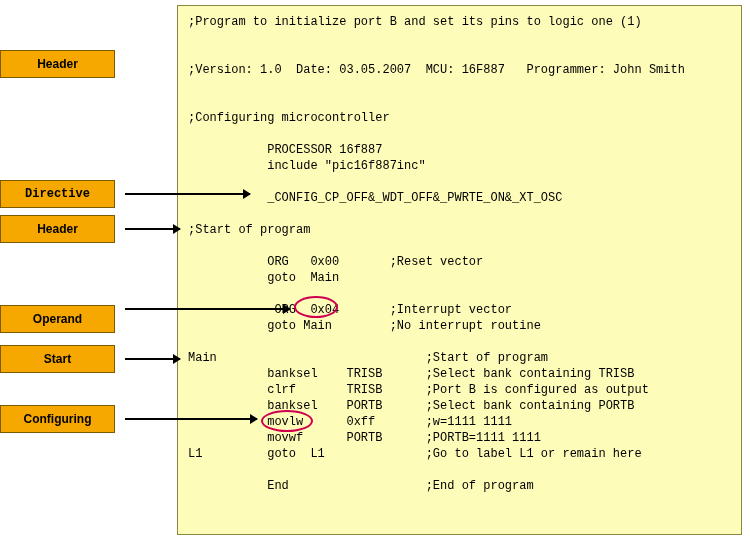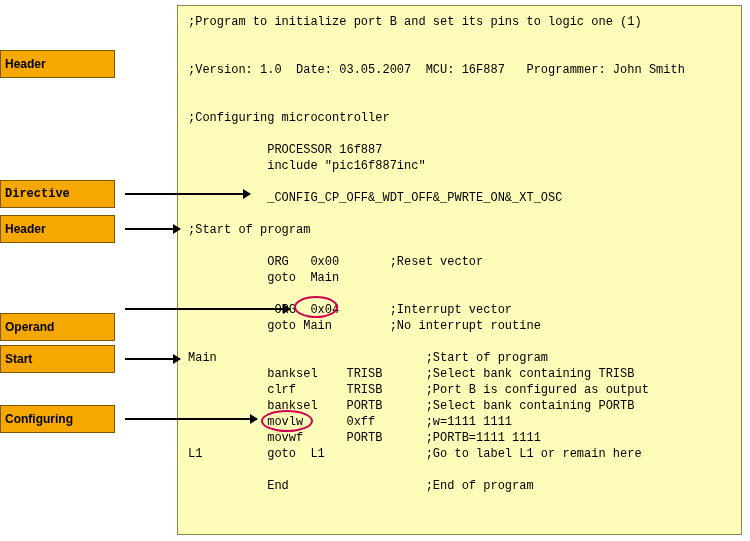"Header" .tag { text-align: left -> center }
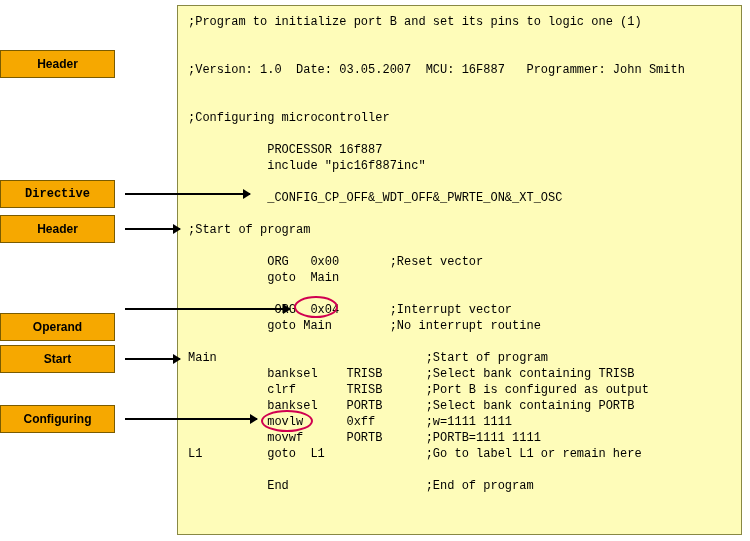"Operand" div.tag { top: 313px -> 305px }
